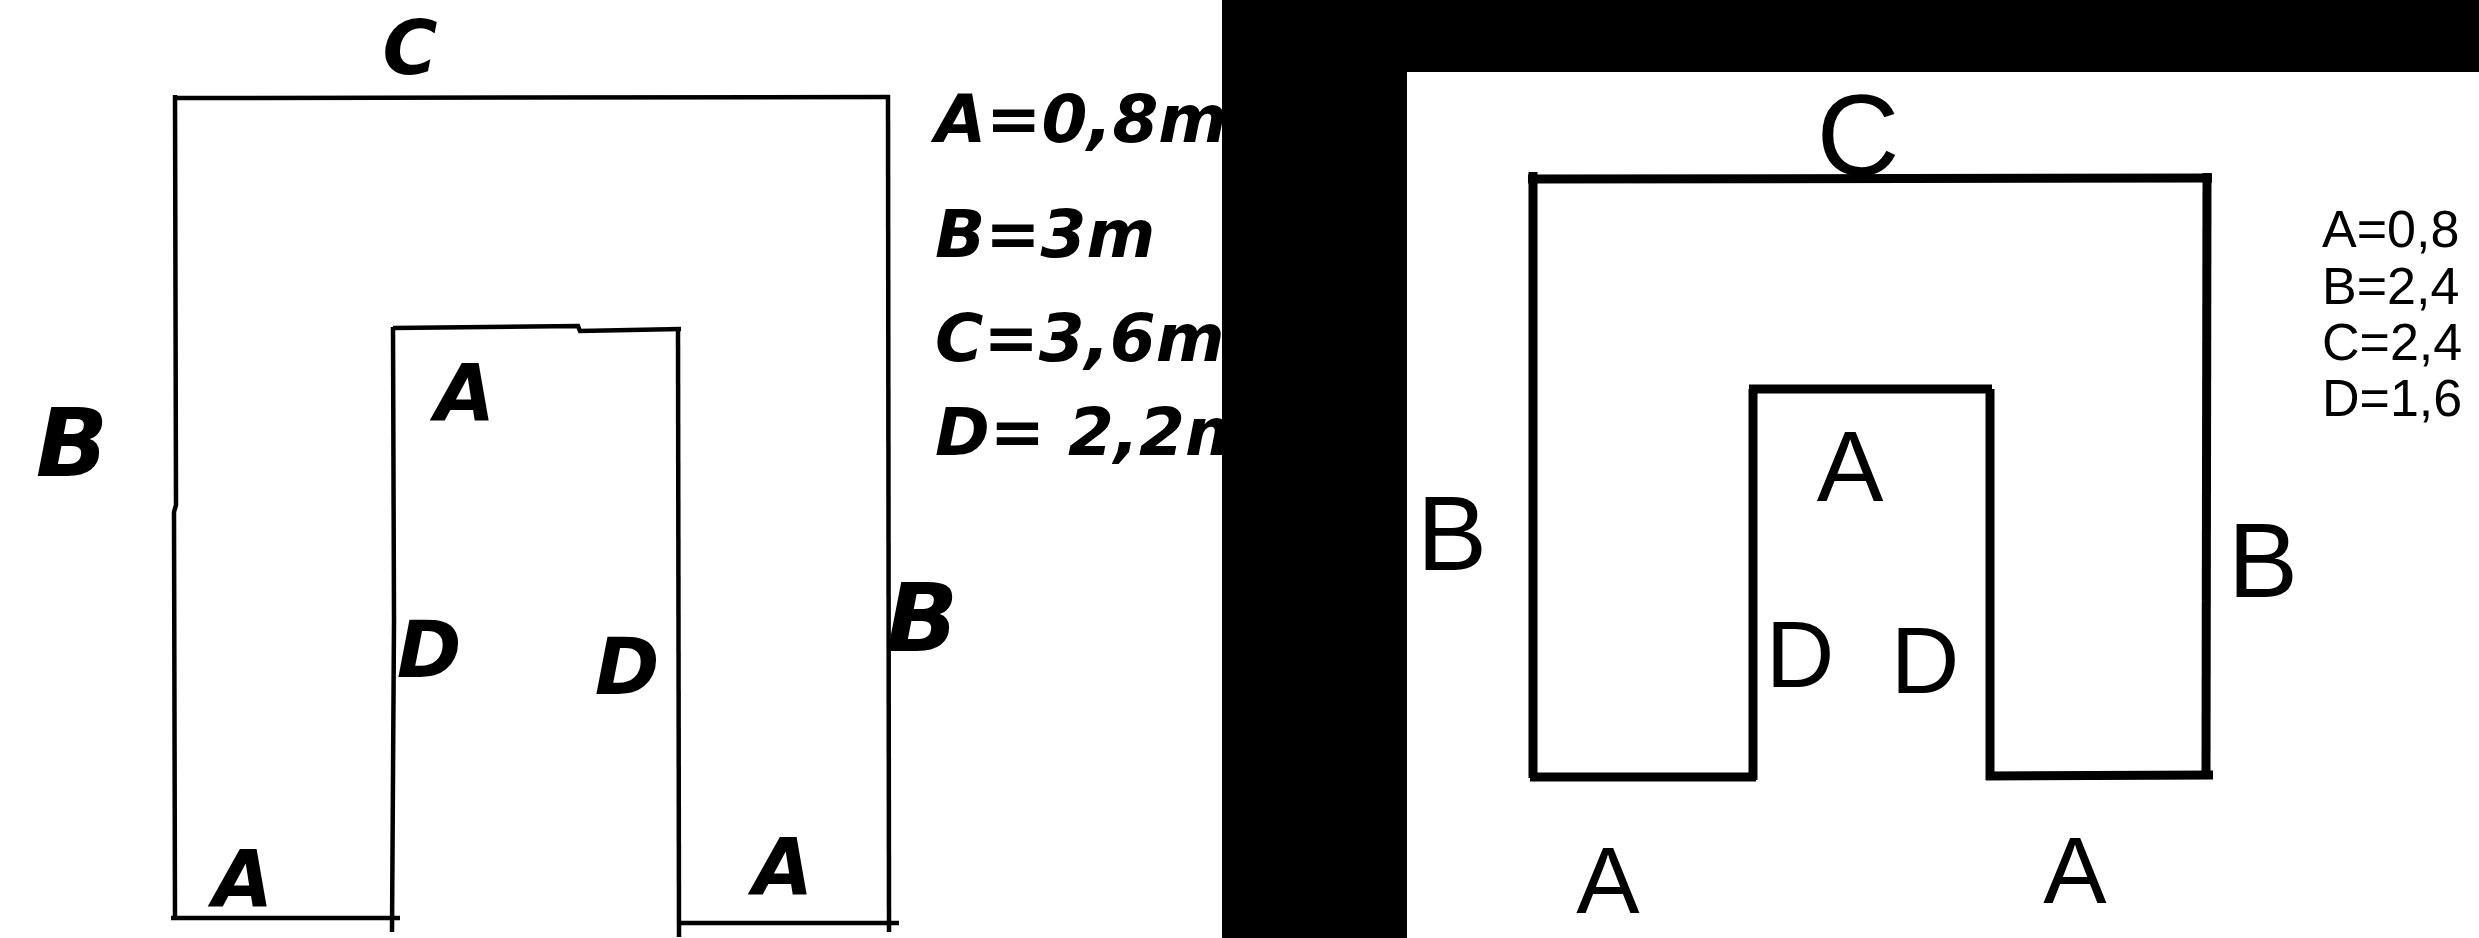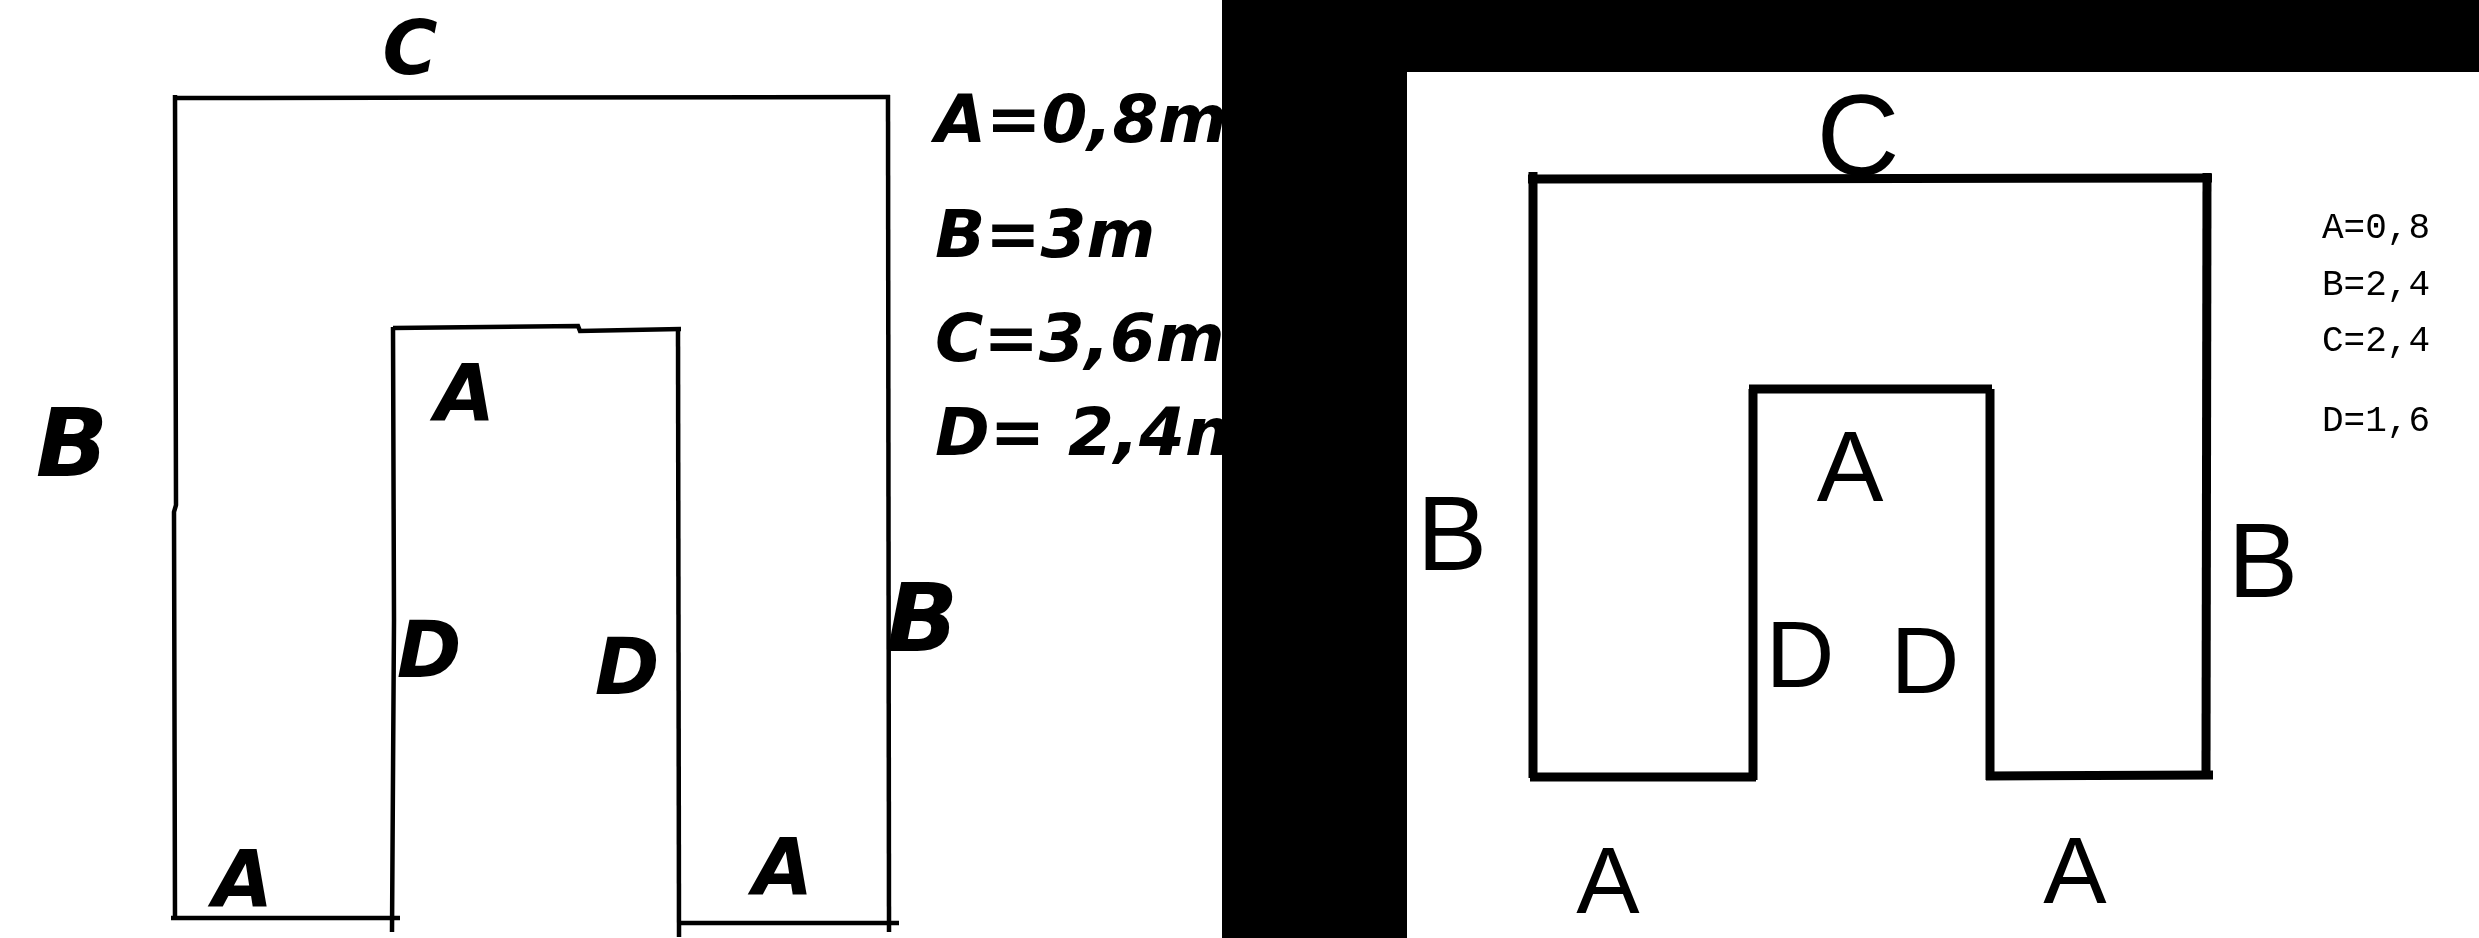"A=0,8" .cl-meas { font-family: Liberation Mono, monospace -> Liberation Sans, sans-serif; font-size: 36px -> 52px }
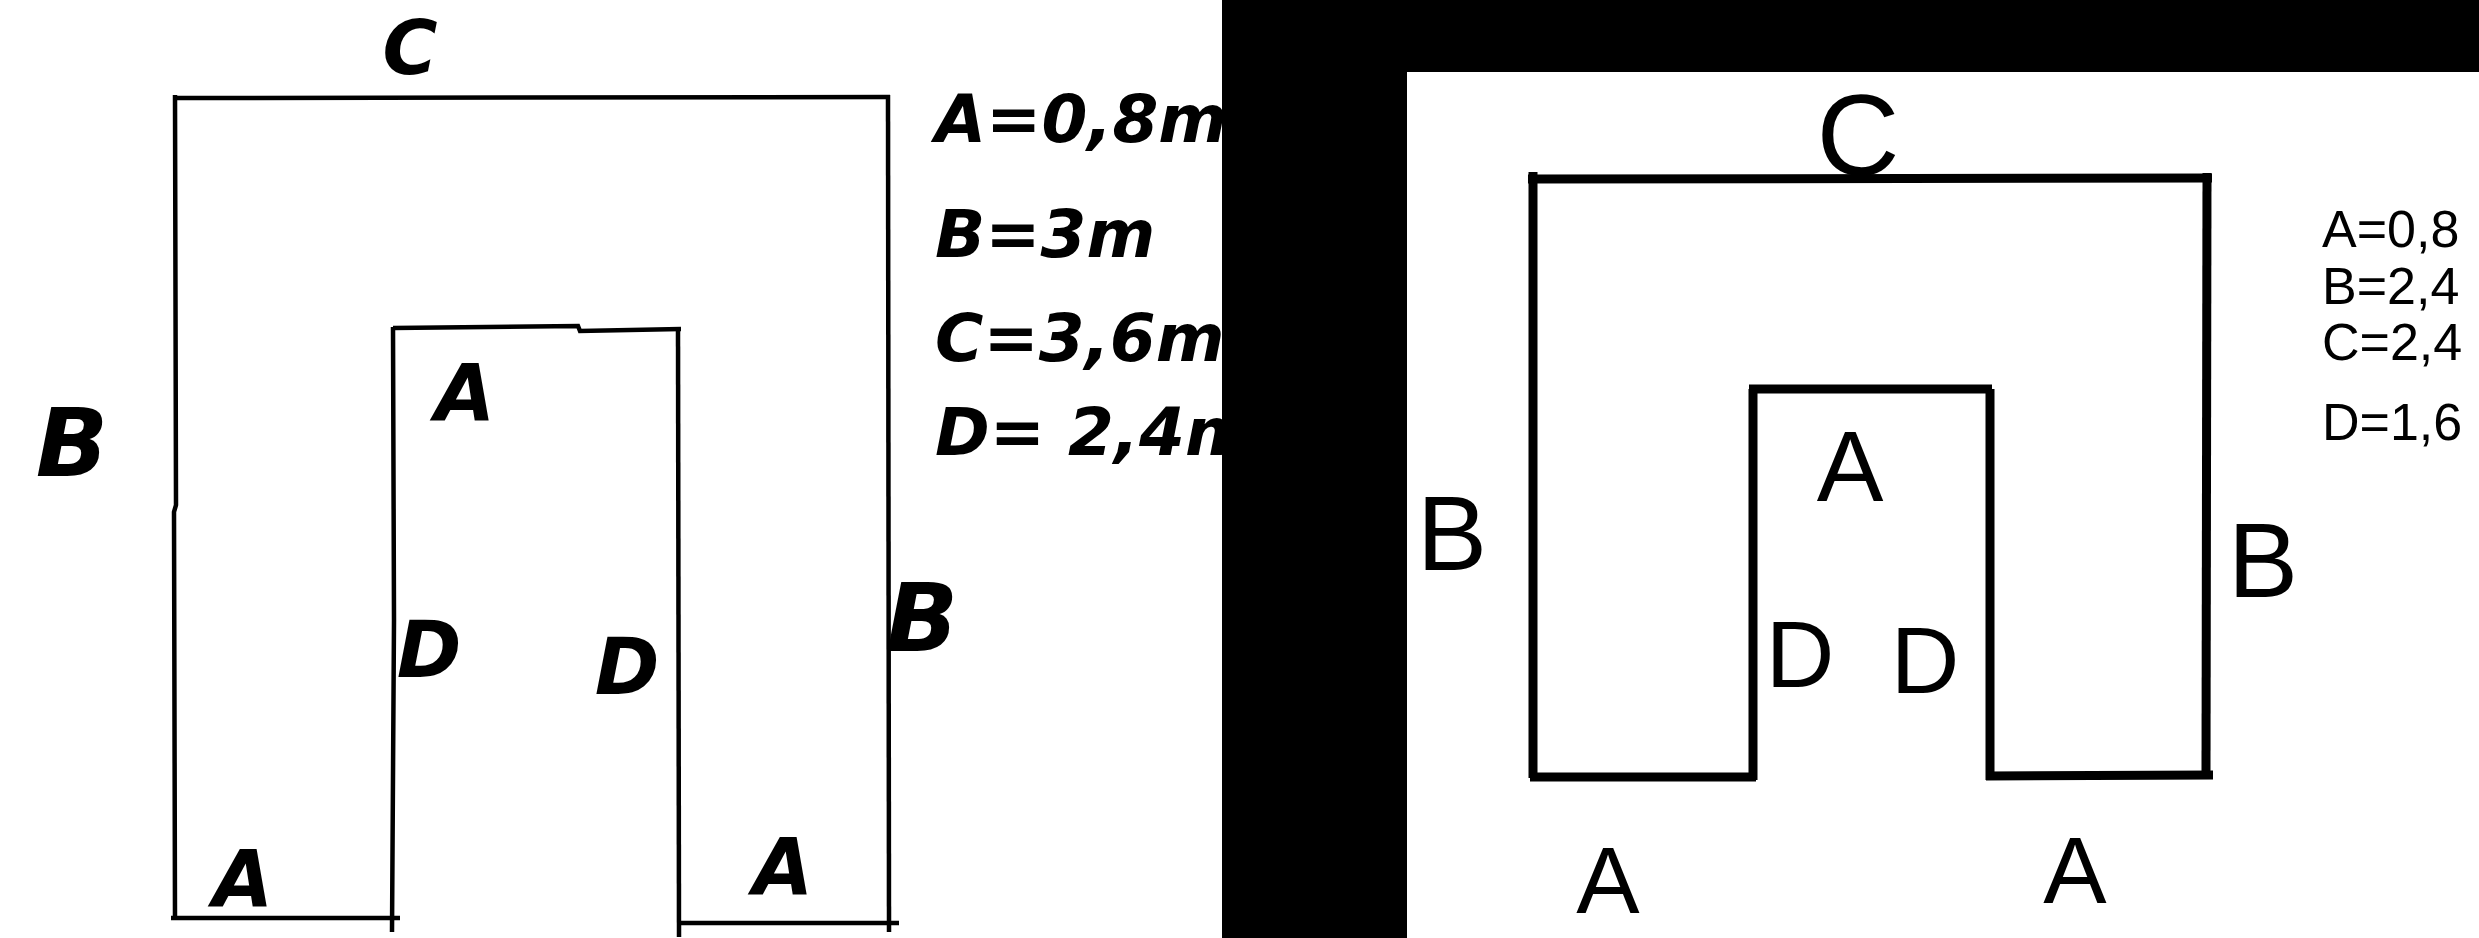"D= 2,4m" div.hd-meas { text: 2,4m -> 2,2m }
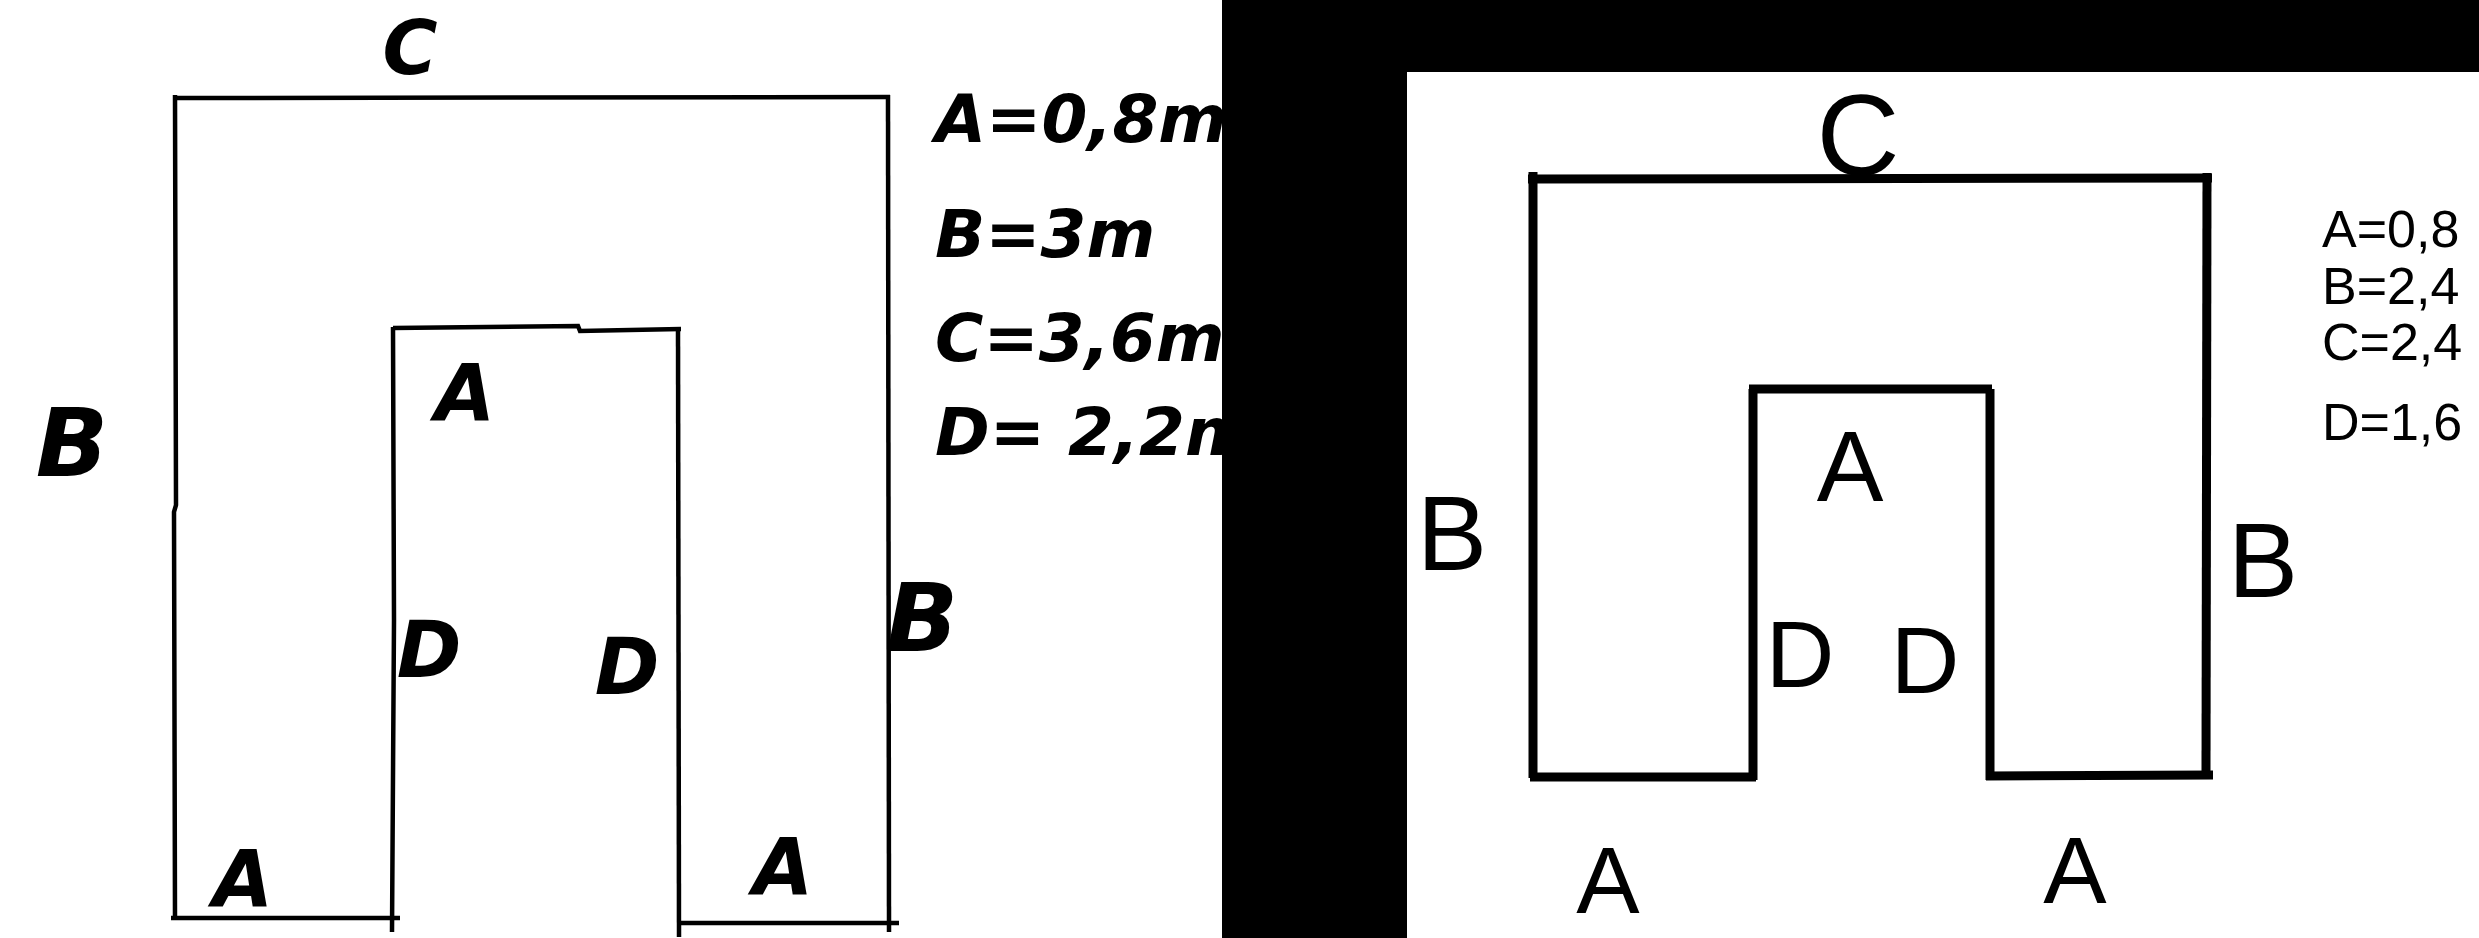"D=1,6" div.cl-meas { top: 422px -> 398px }
